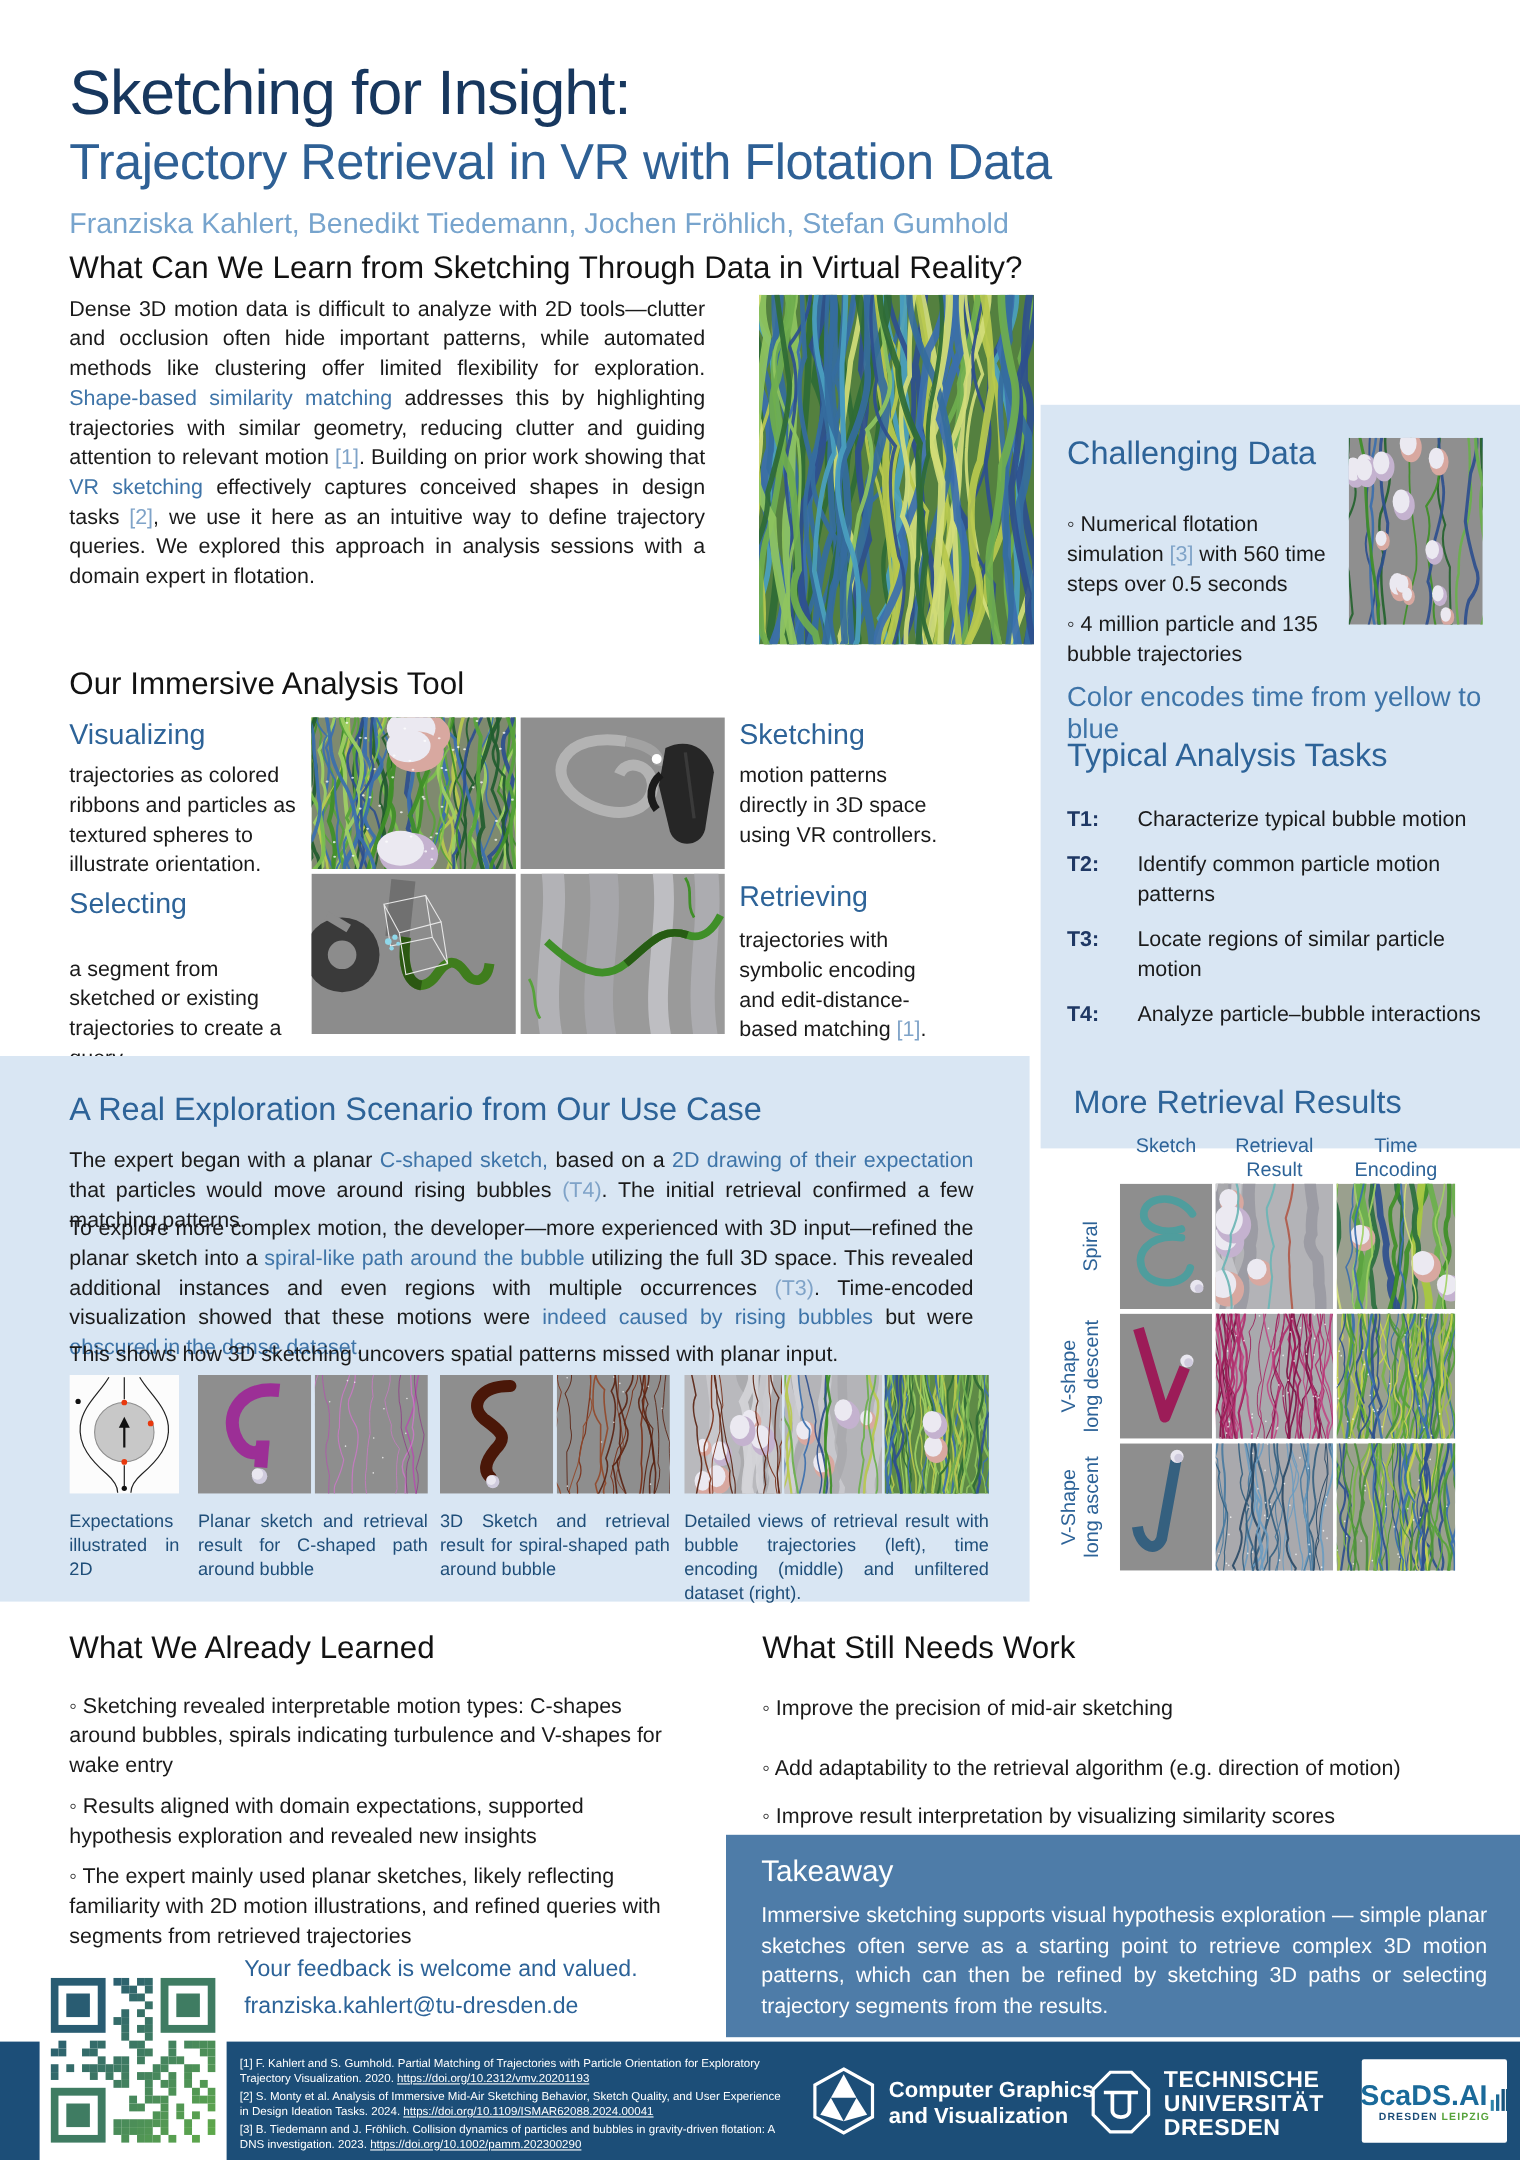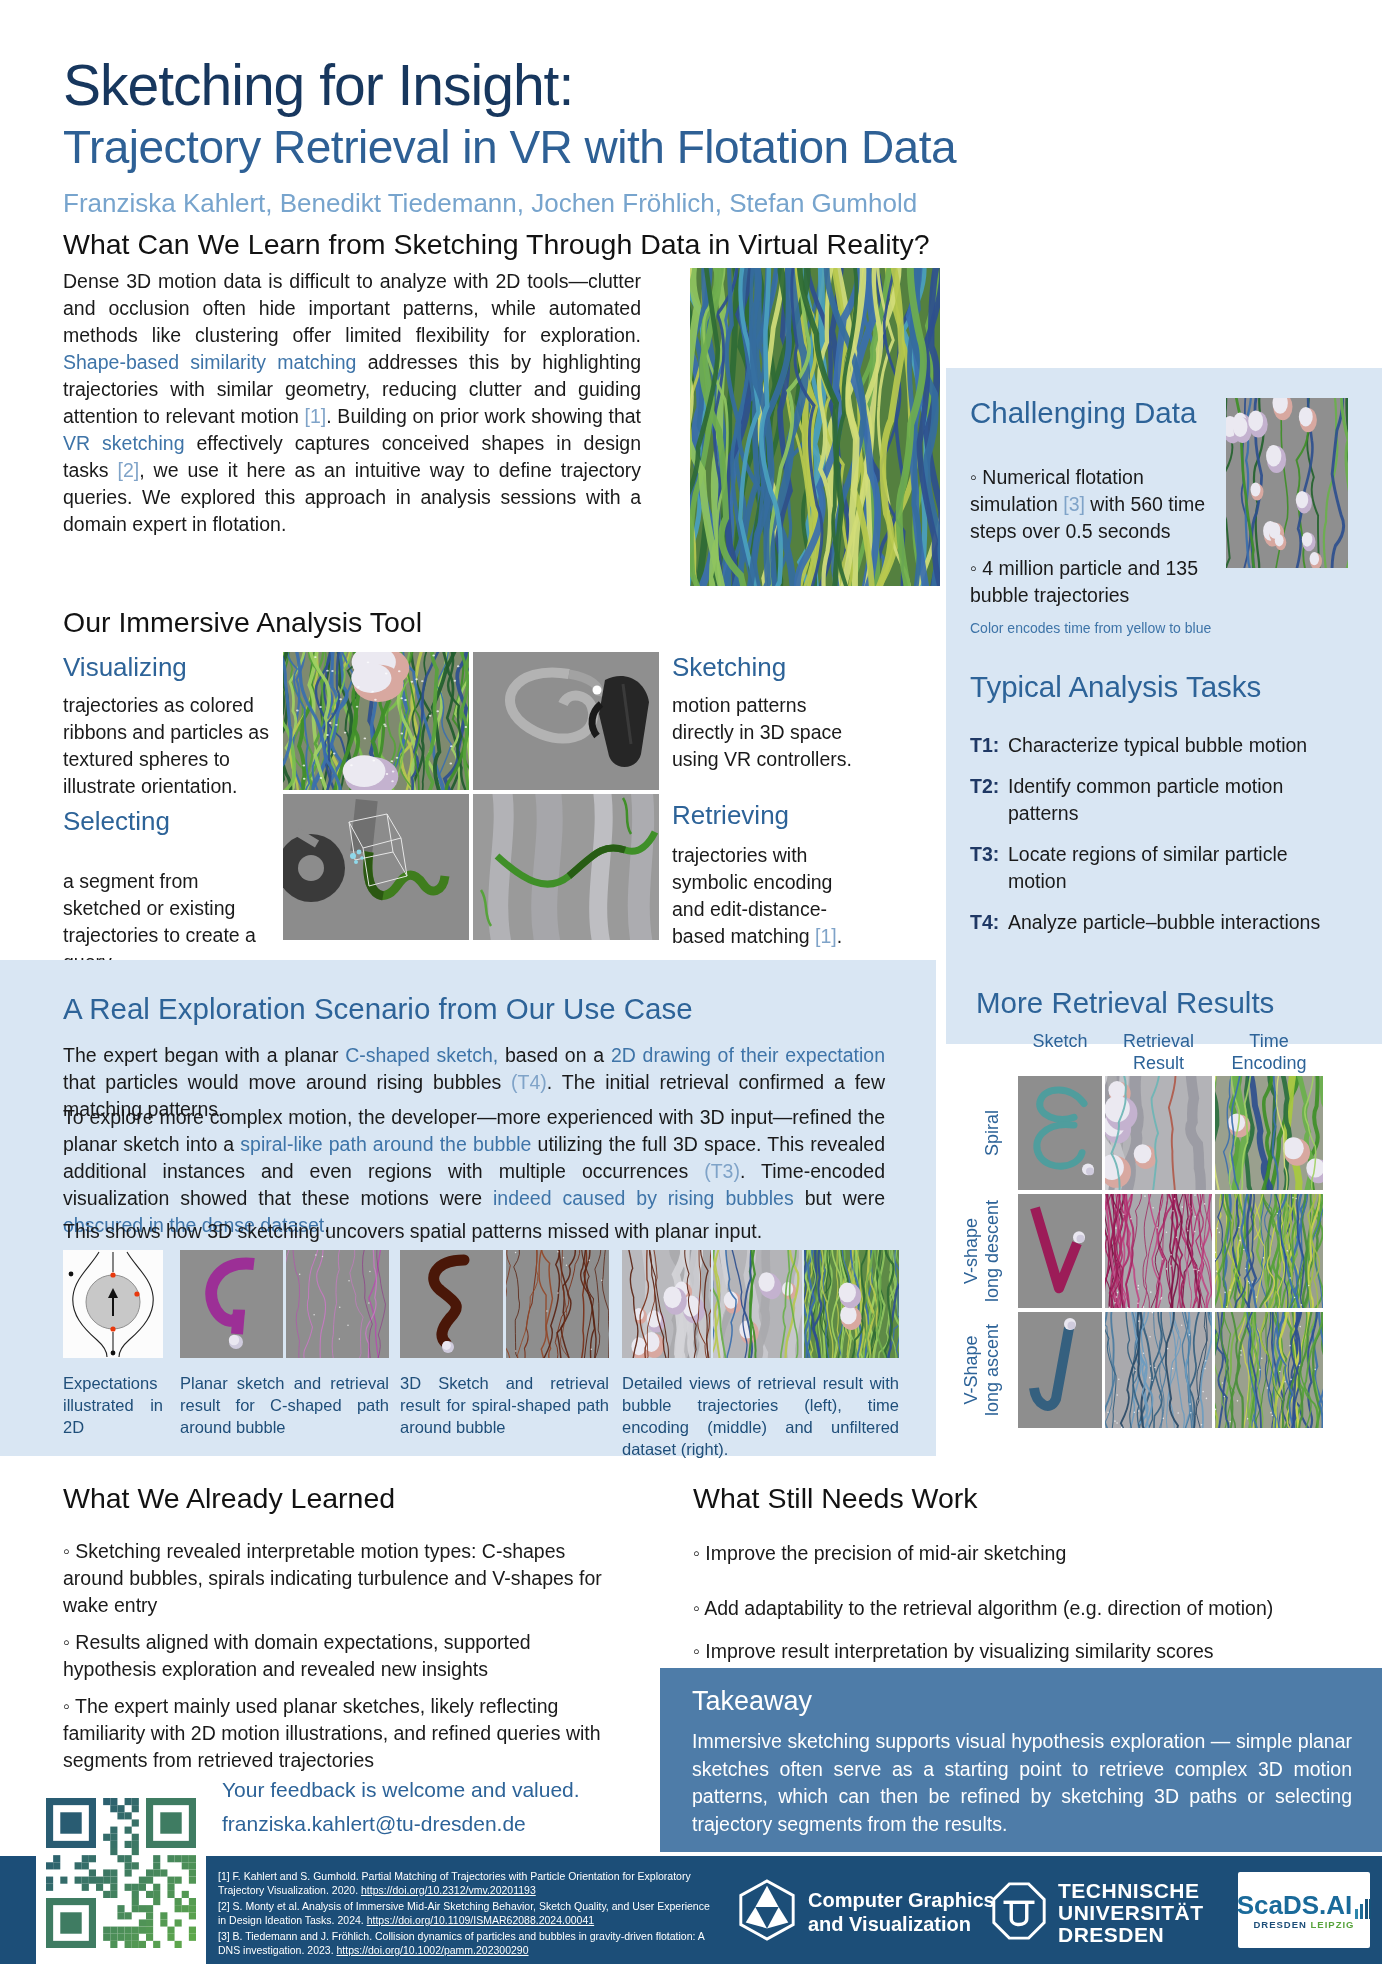"Color encodes time from yellow" .note { font-size: 14px -> 25px }
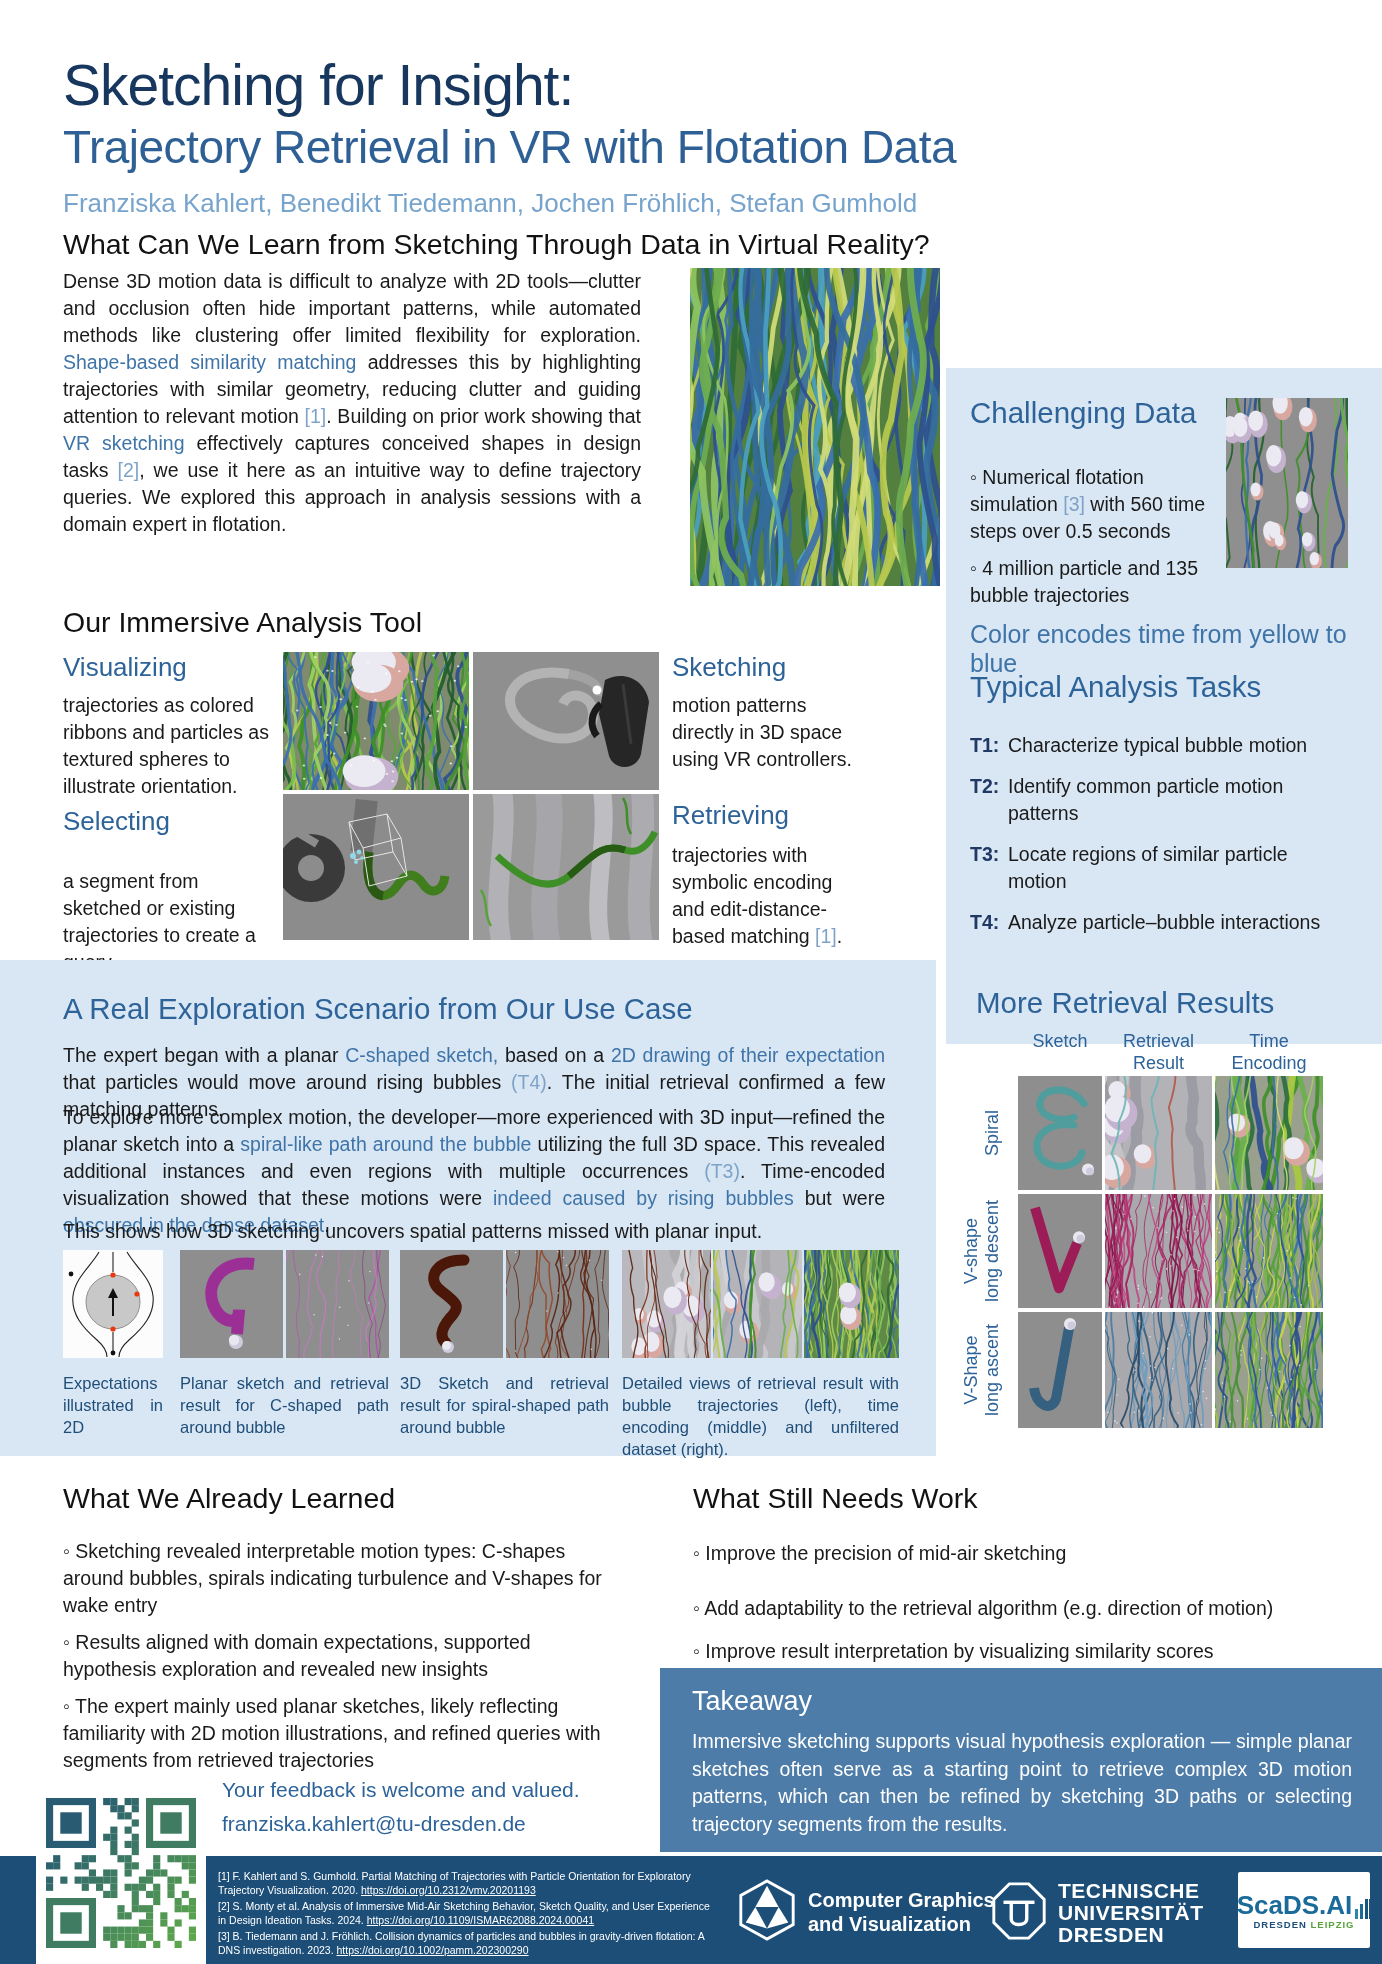"T1:" .task { gap: 0 -> 26px }
